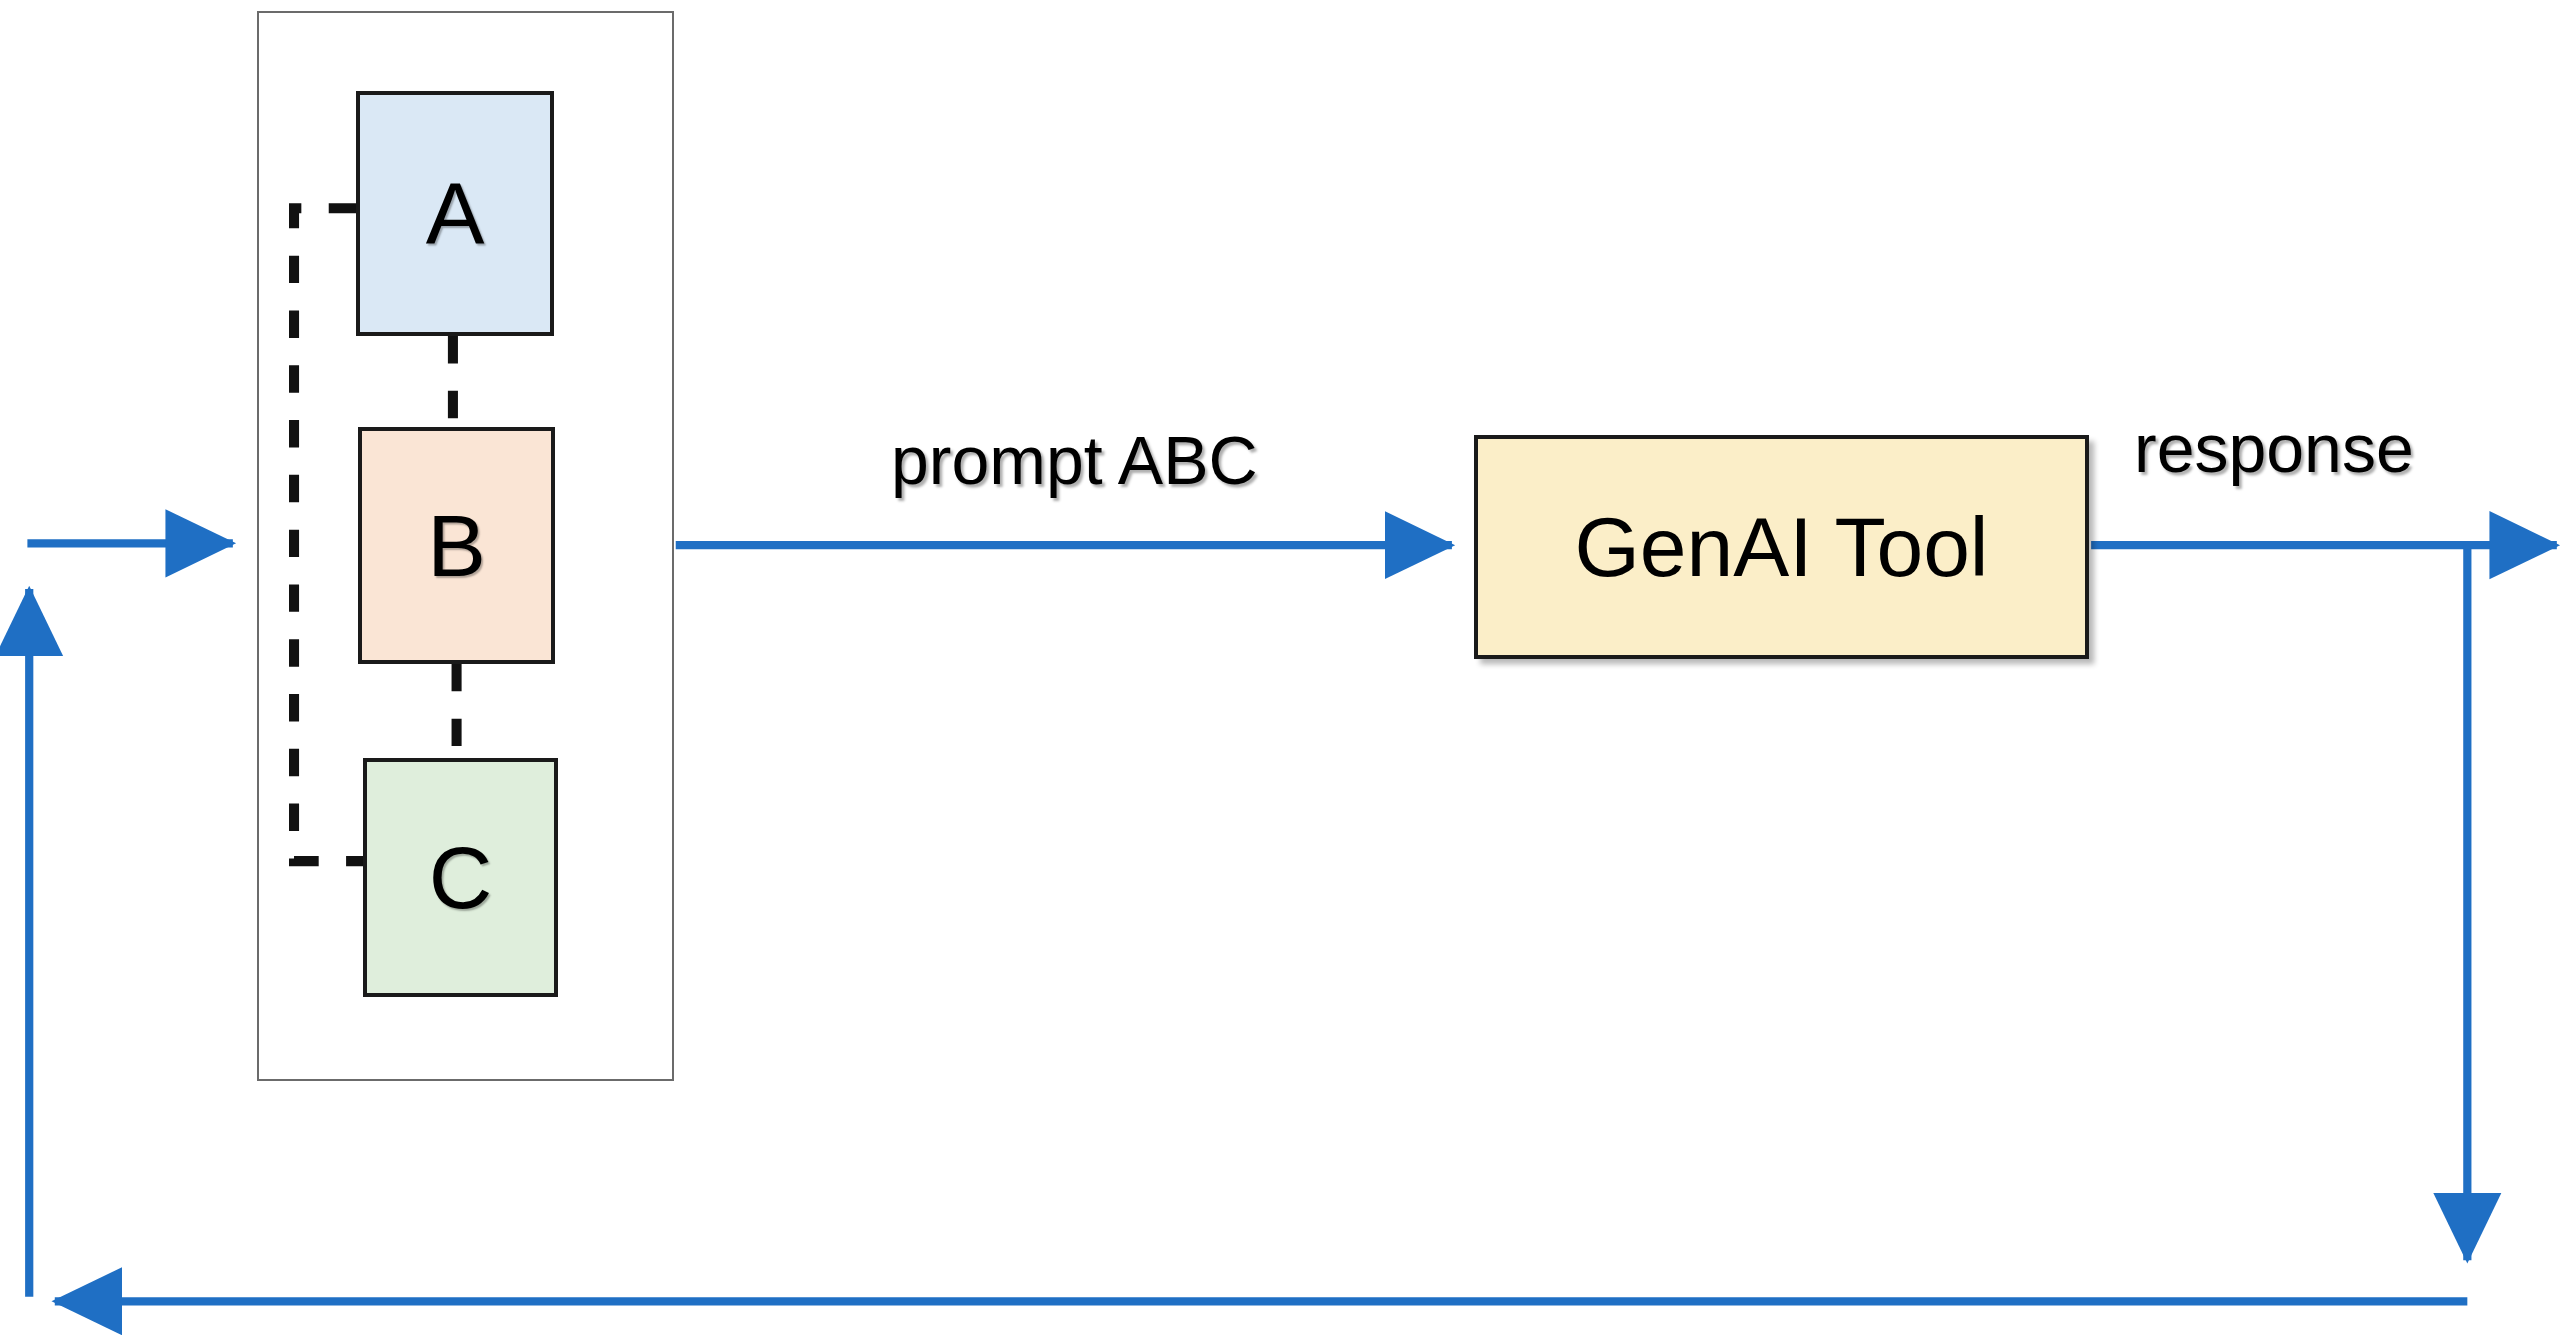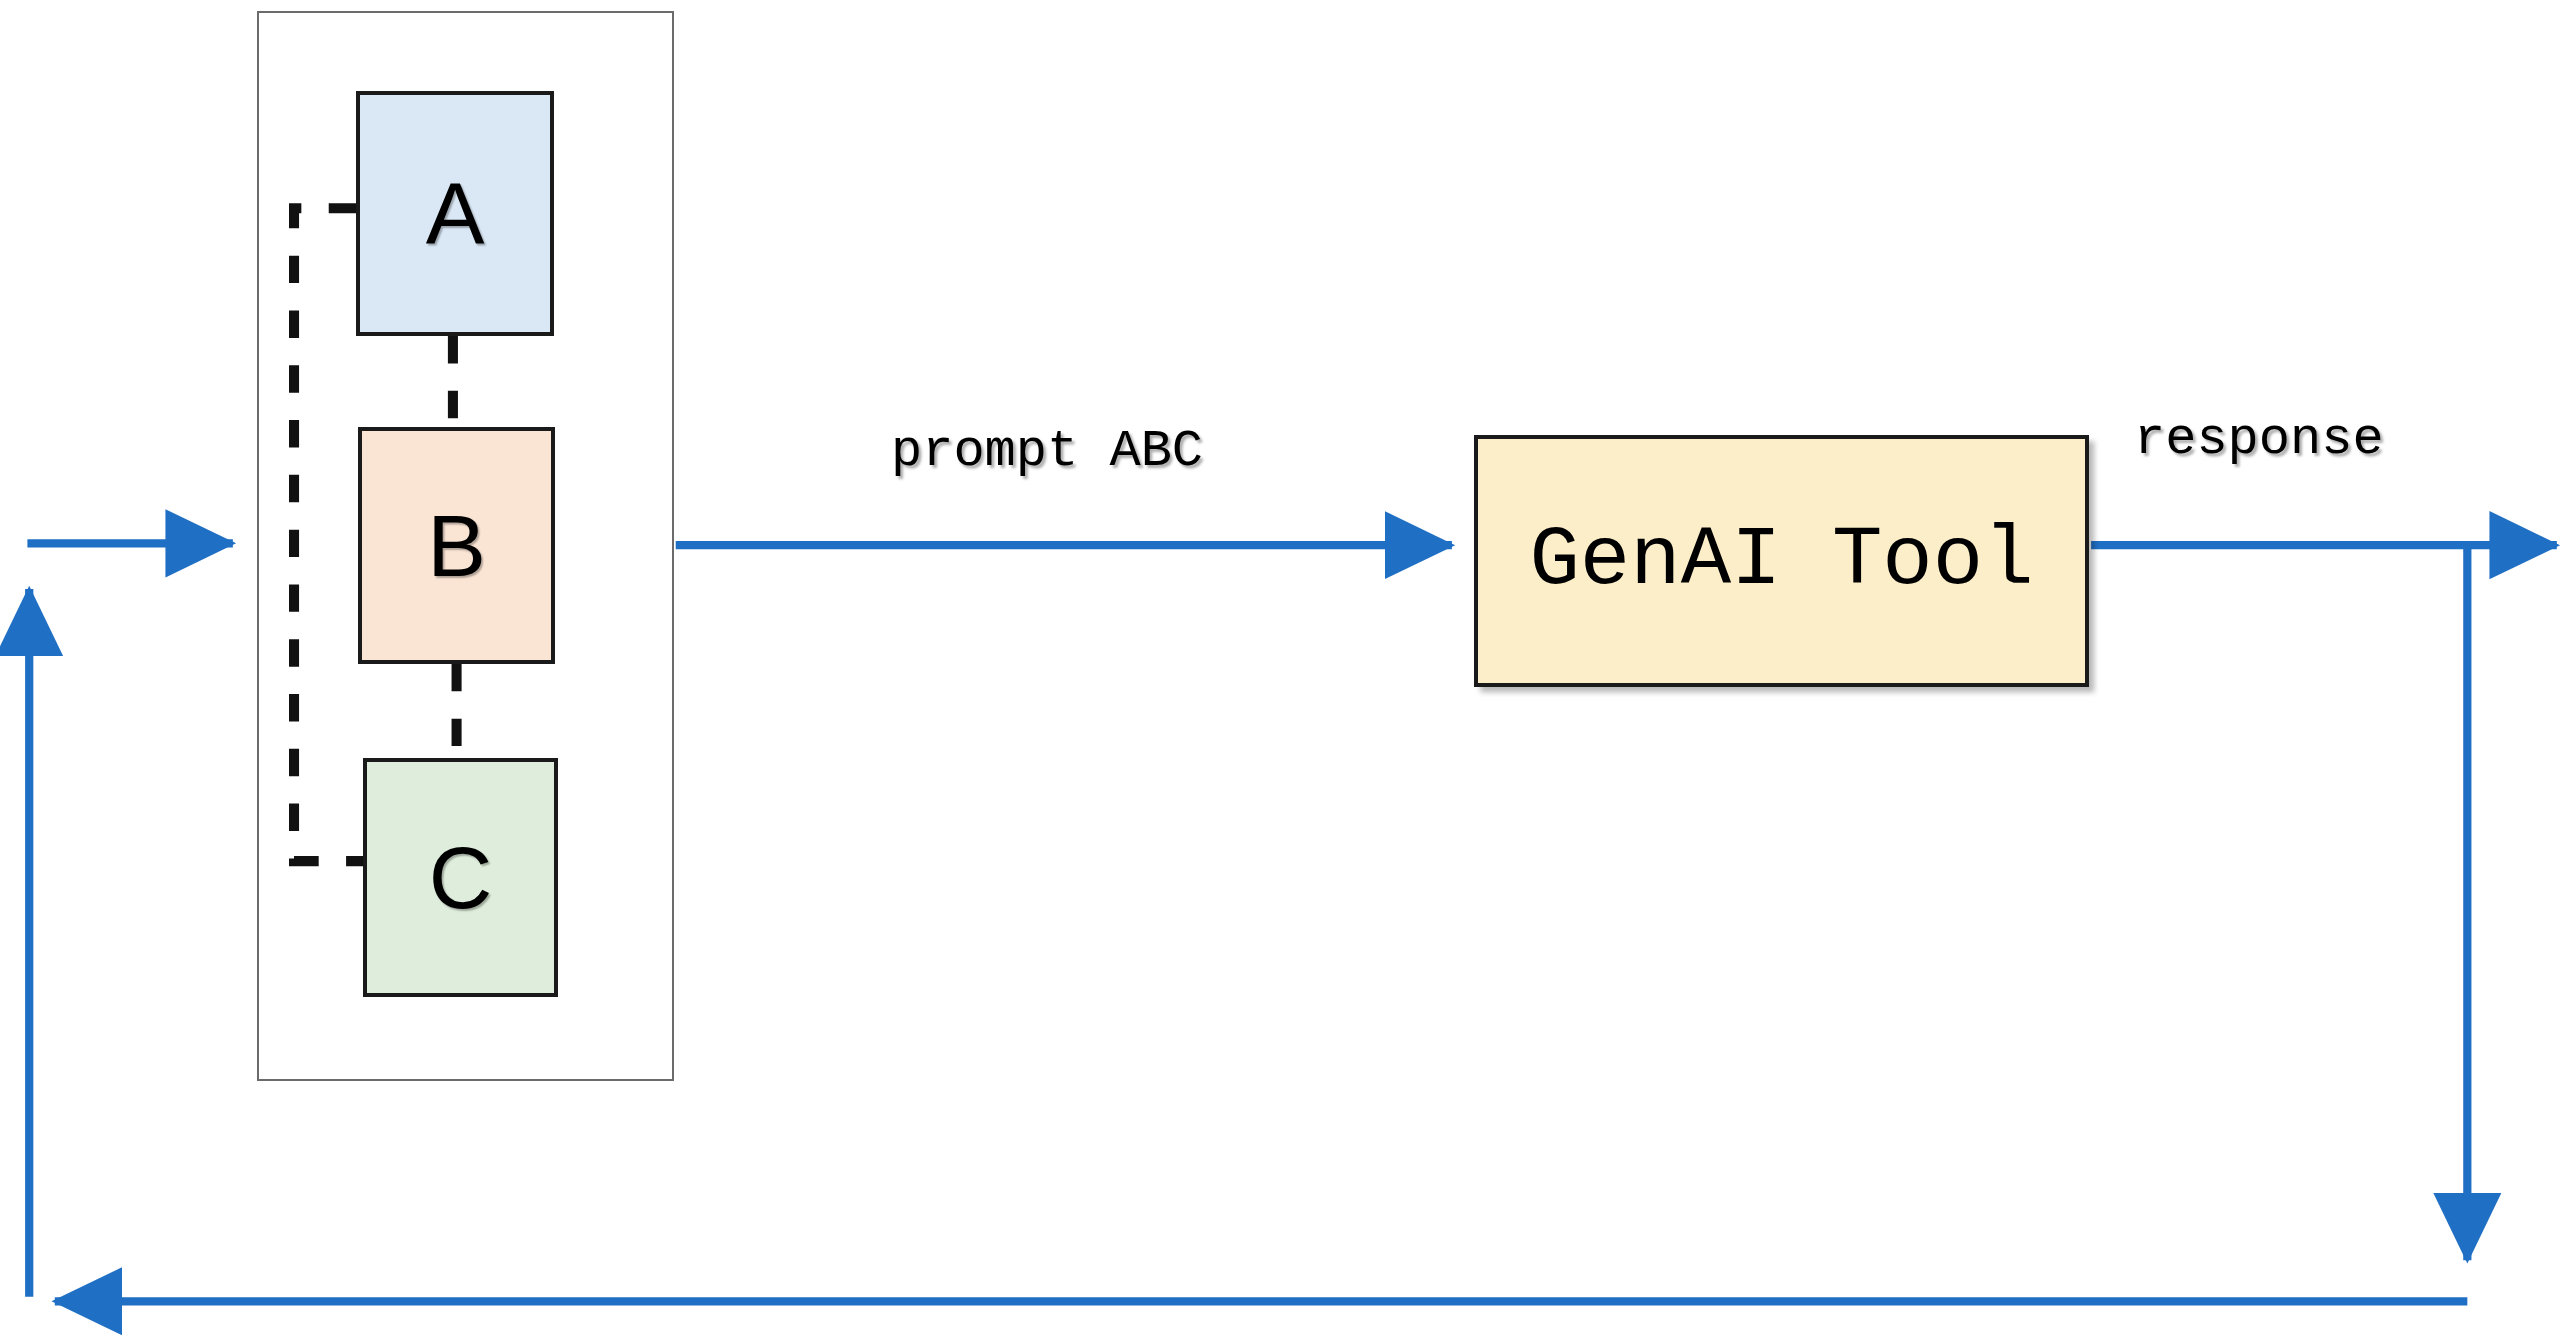"prompt ABC" .edge-label { font-family: Liberation Mono, monospace -> Liberation Sans, sans-serif; font-size: 52px -> 68px }
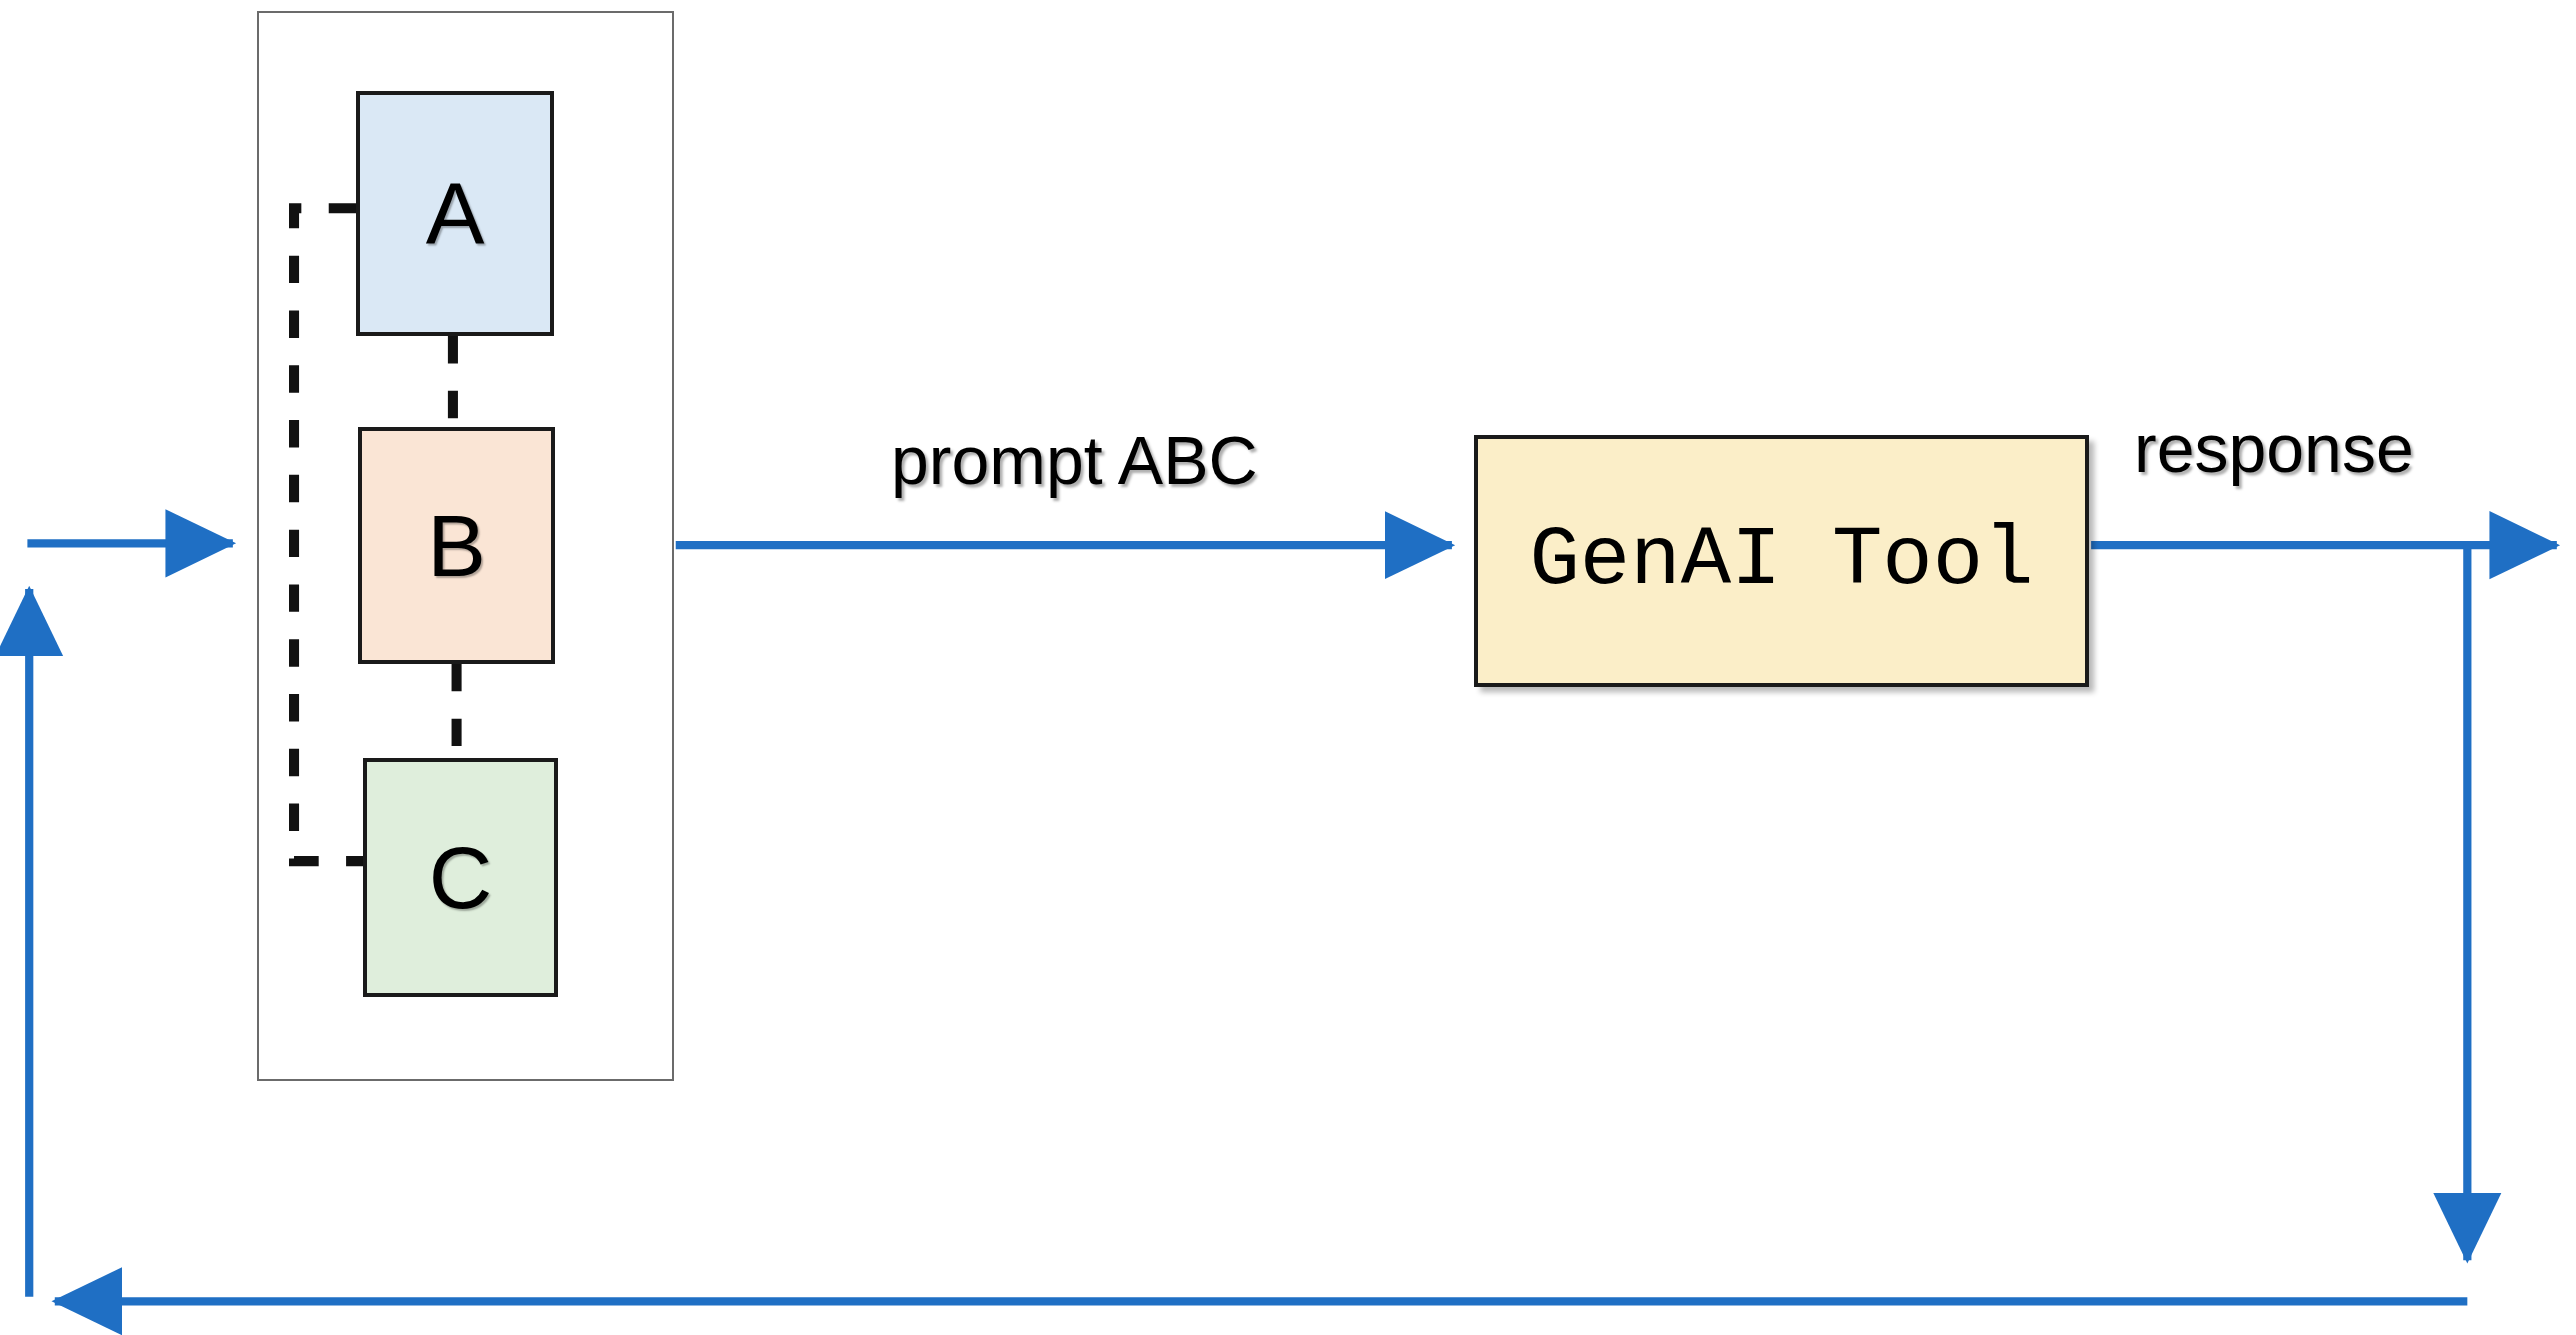"GenAI Tool" .tool-box { font-family: Liberation Mono, monospace -> Liberation Sans, sans-serif; height: 252px -> 224px }
